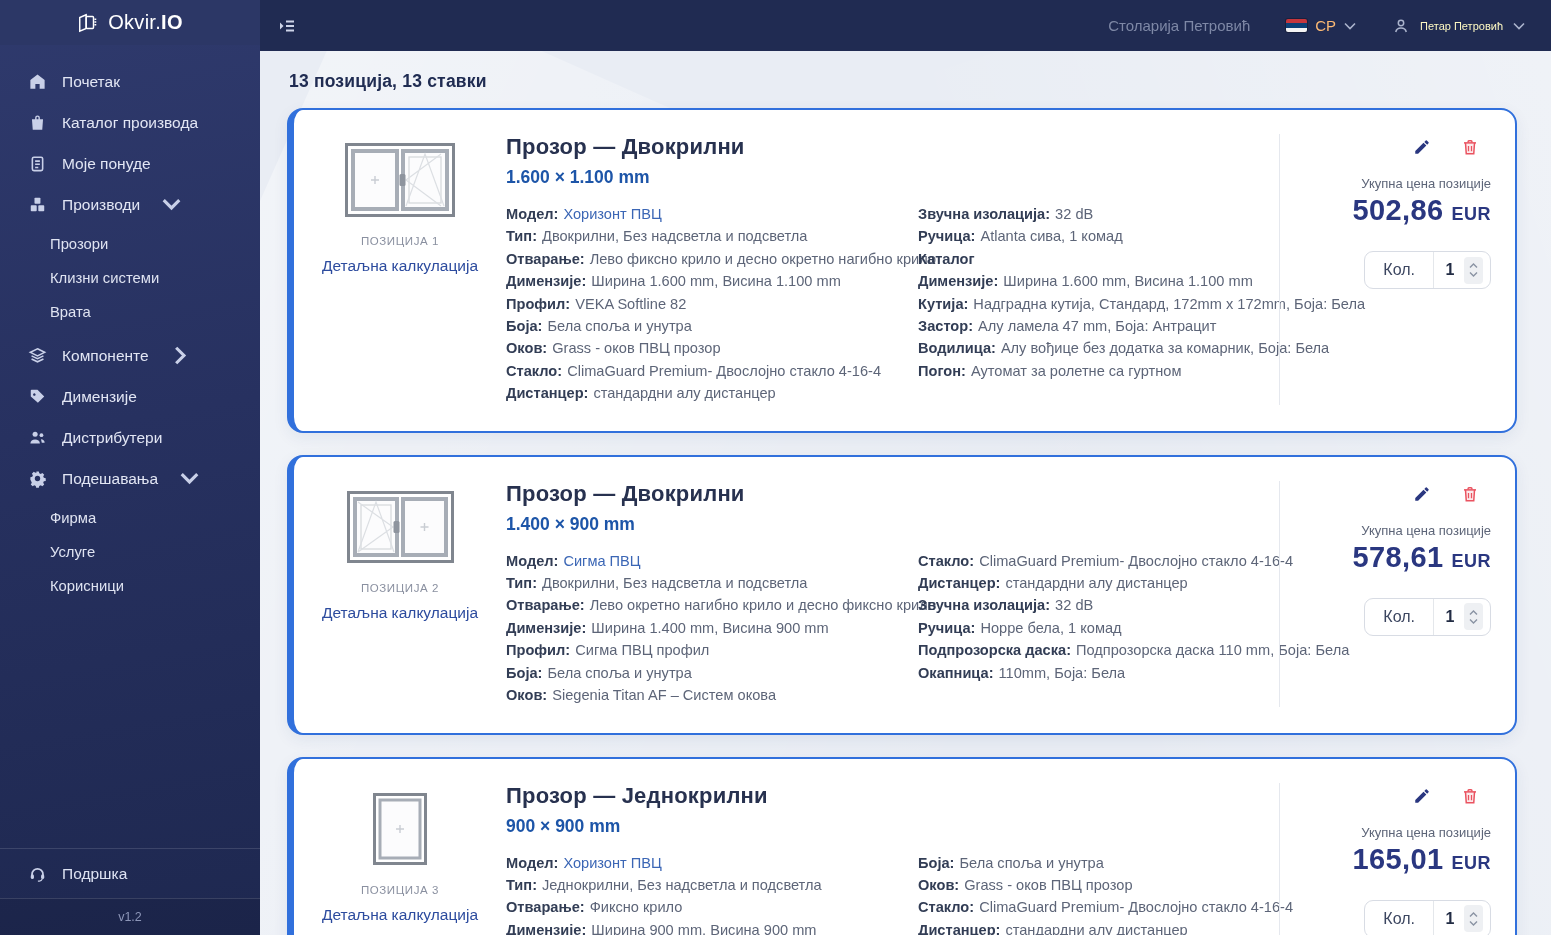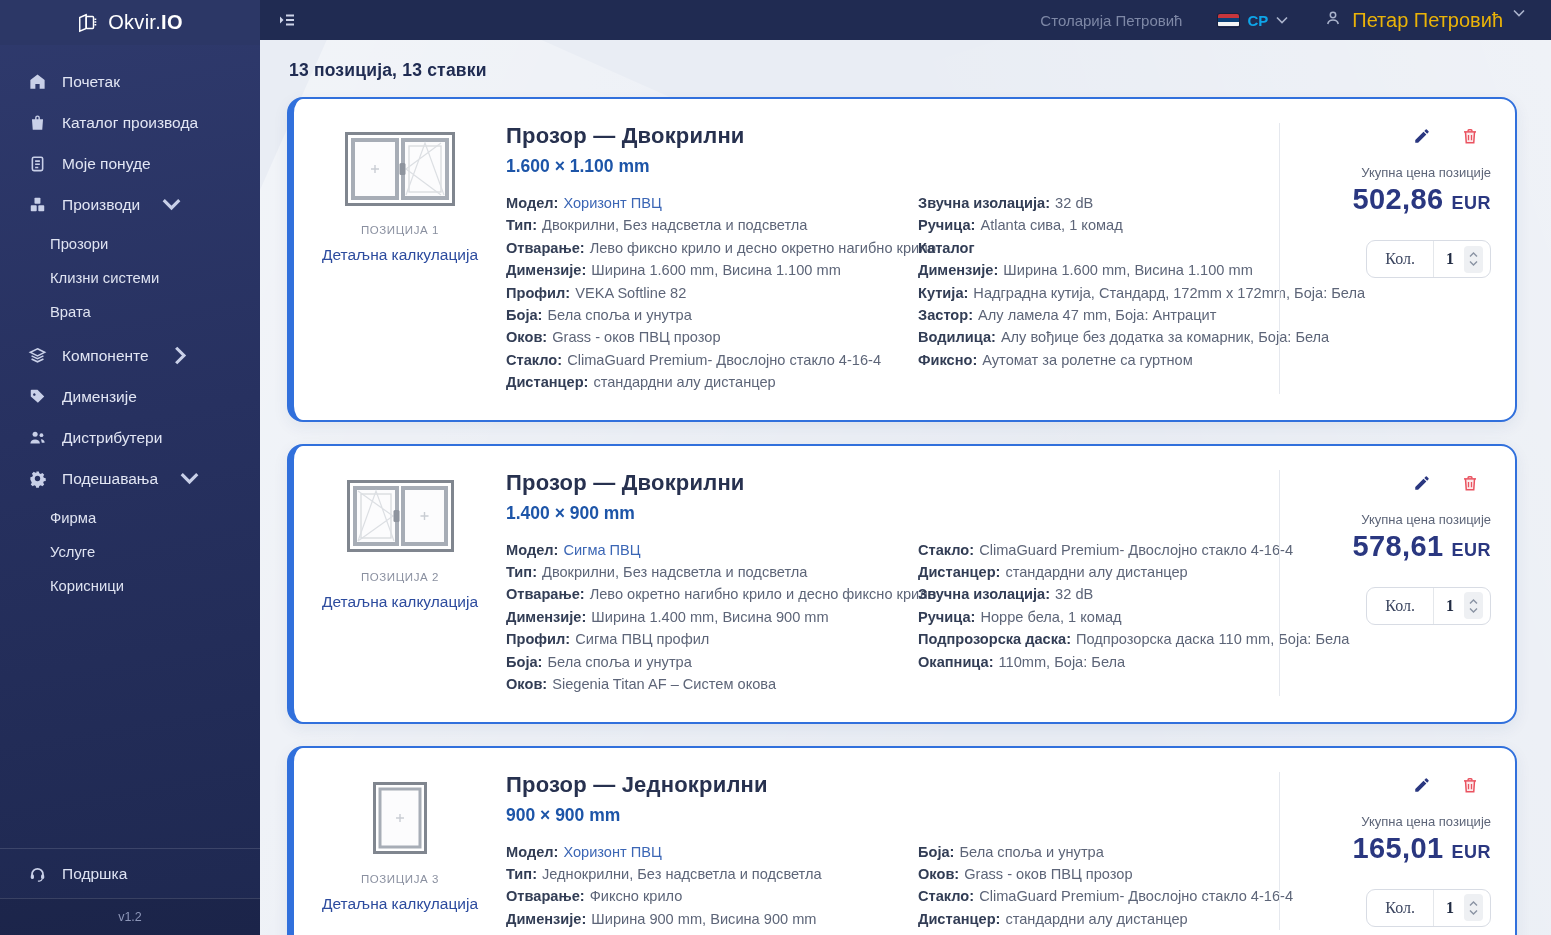"Столарија Петровић" .topbar { height: 40px -> 51px }
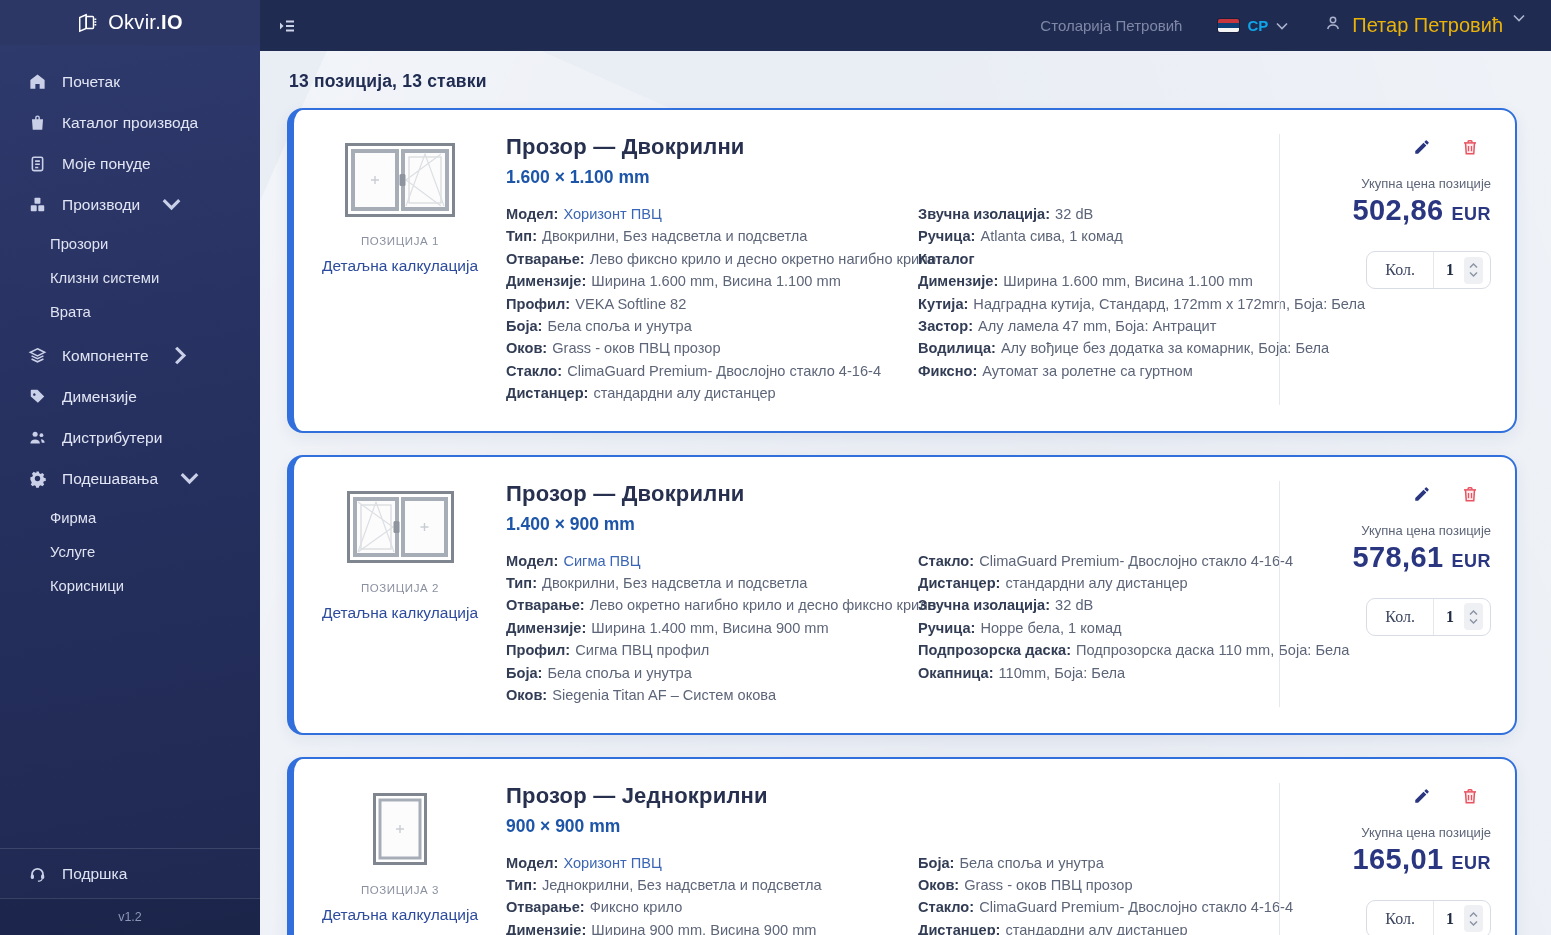"СР" .lang-switch { color: #0ea5e9 -> #fdba74; font-weight: bold -> none }
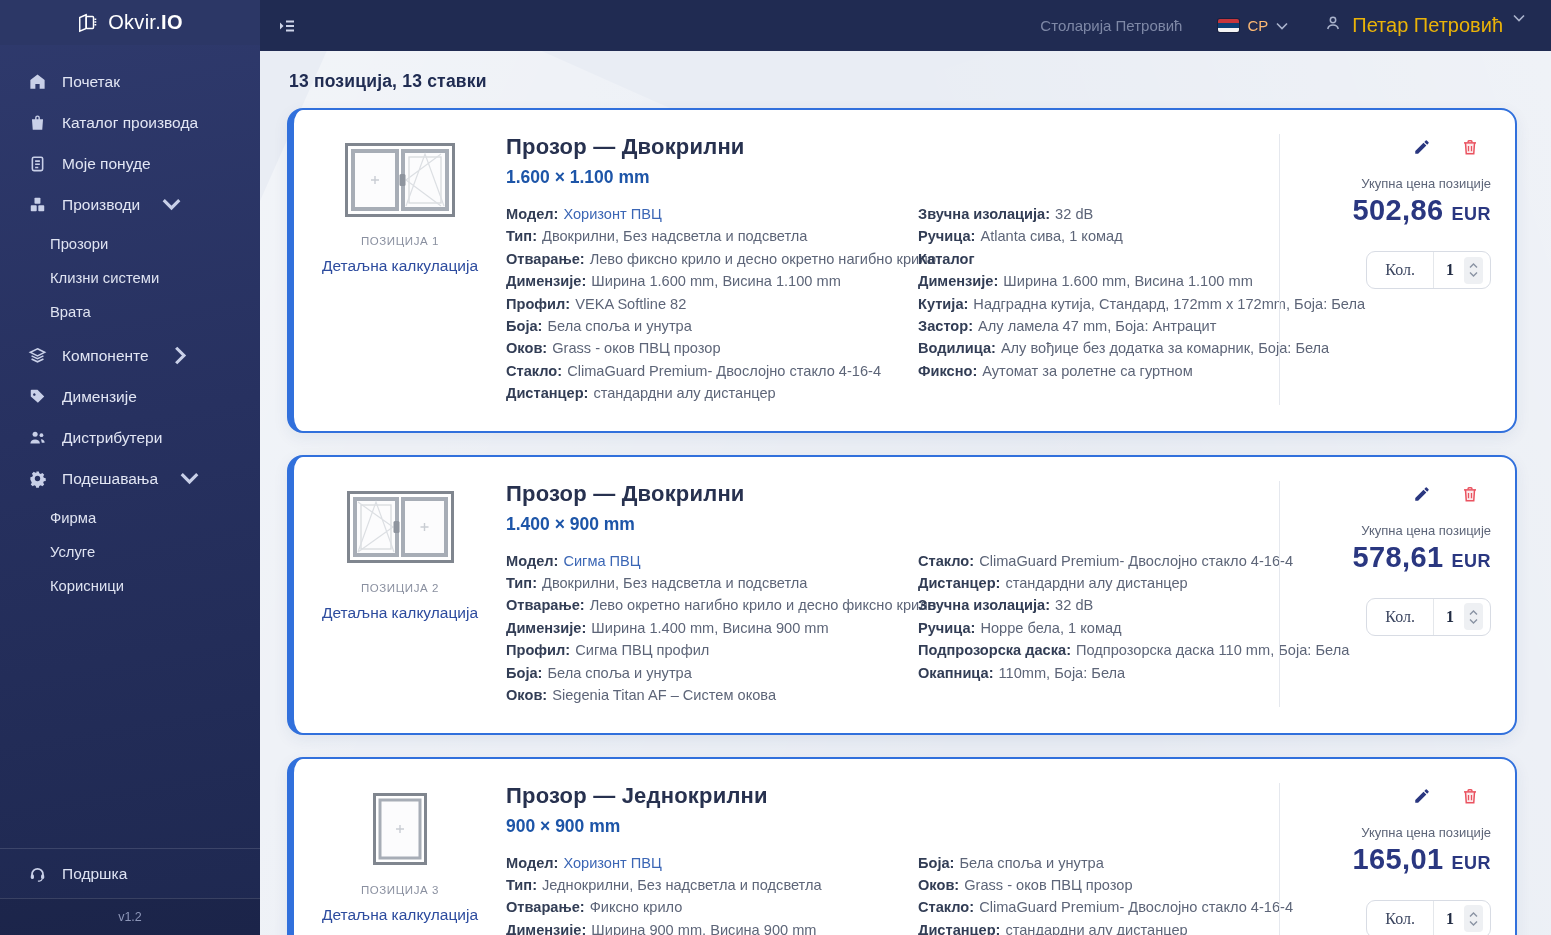"Петар Петровић" .user-menu { align-items: flex-start -> center; color: #eab308 -> #fef9c3; font-size: 20px -> 11px }
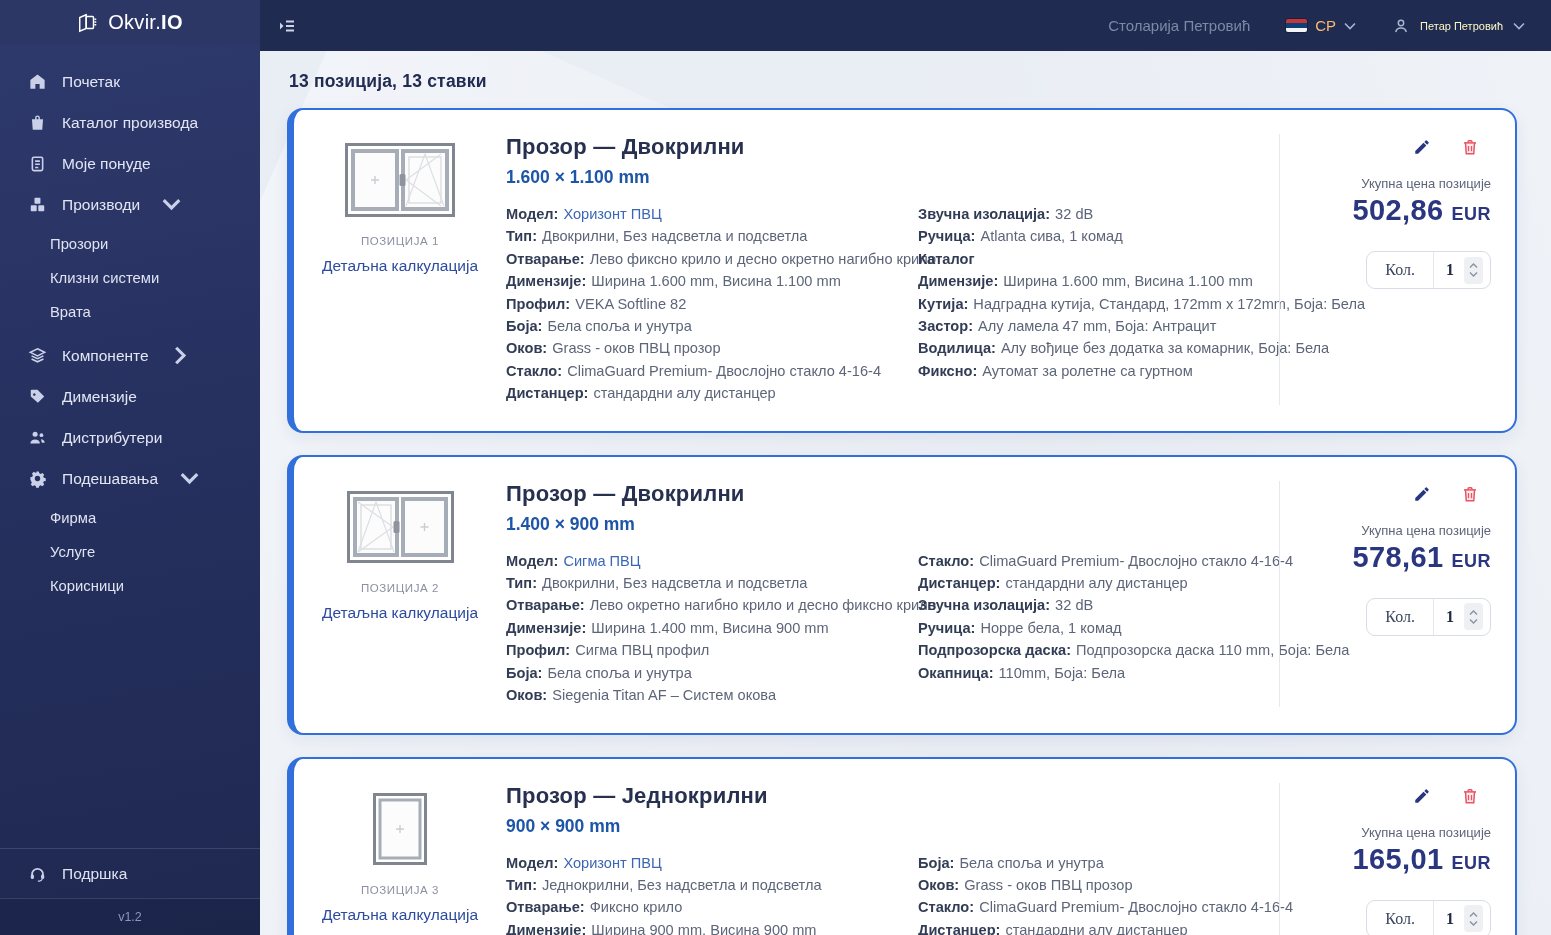"Кол." .qty-ctl { font-family: Liberation Serif, serif -> none }
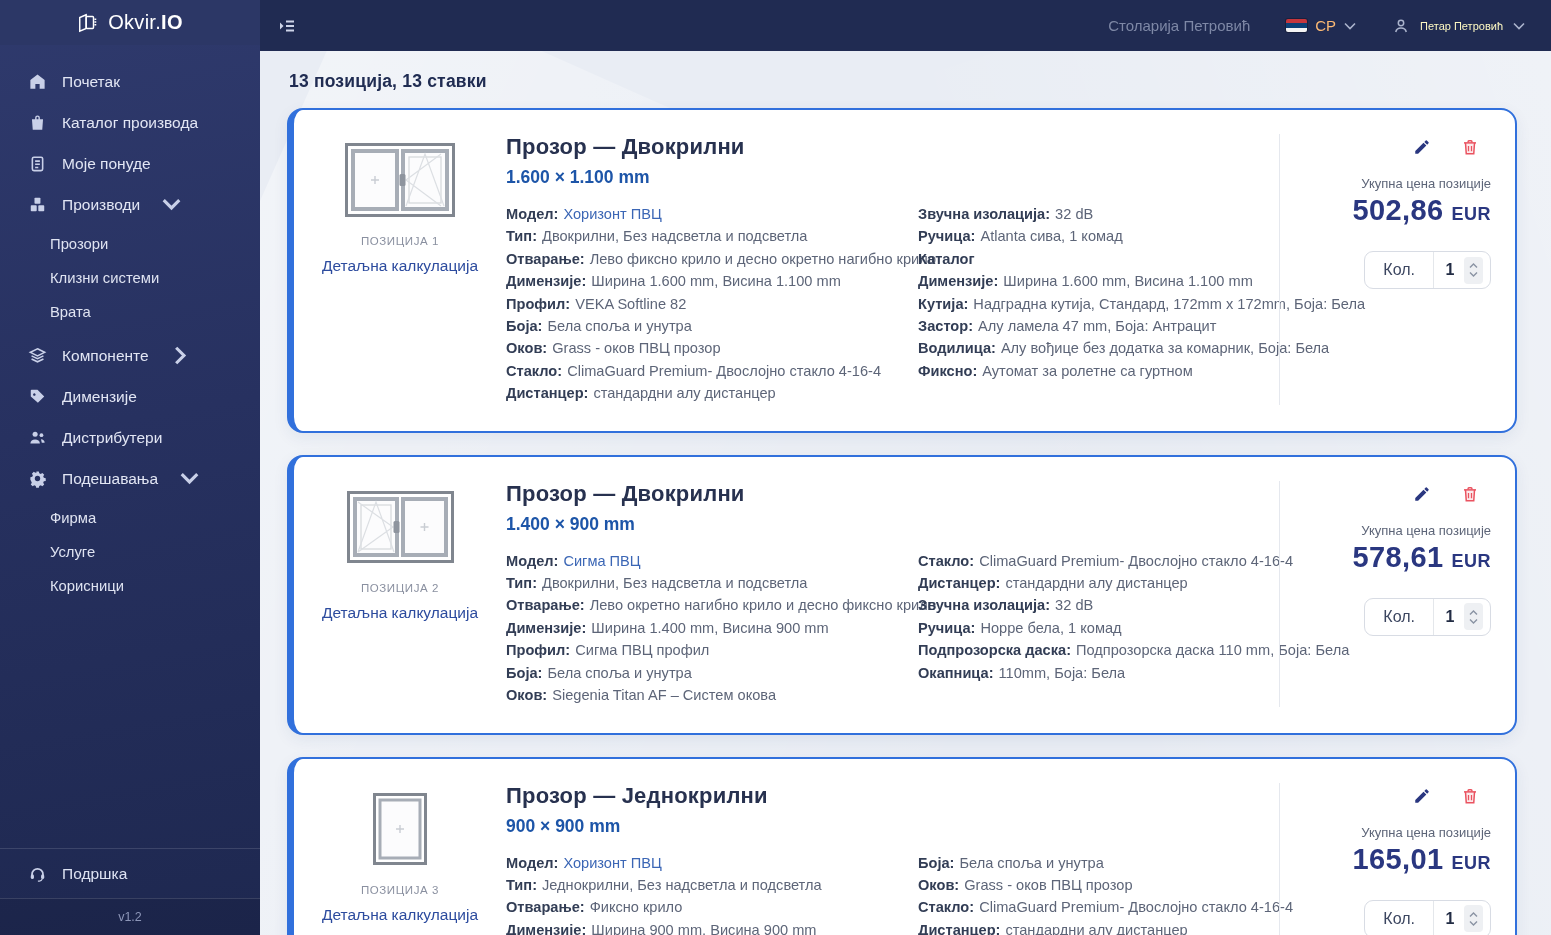"Фиксно:" span.spec-label { text: Фиксно -> Погон }
